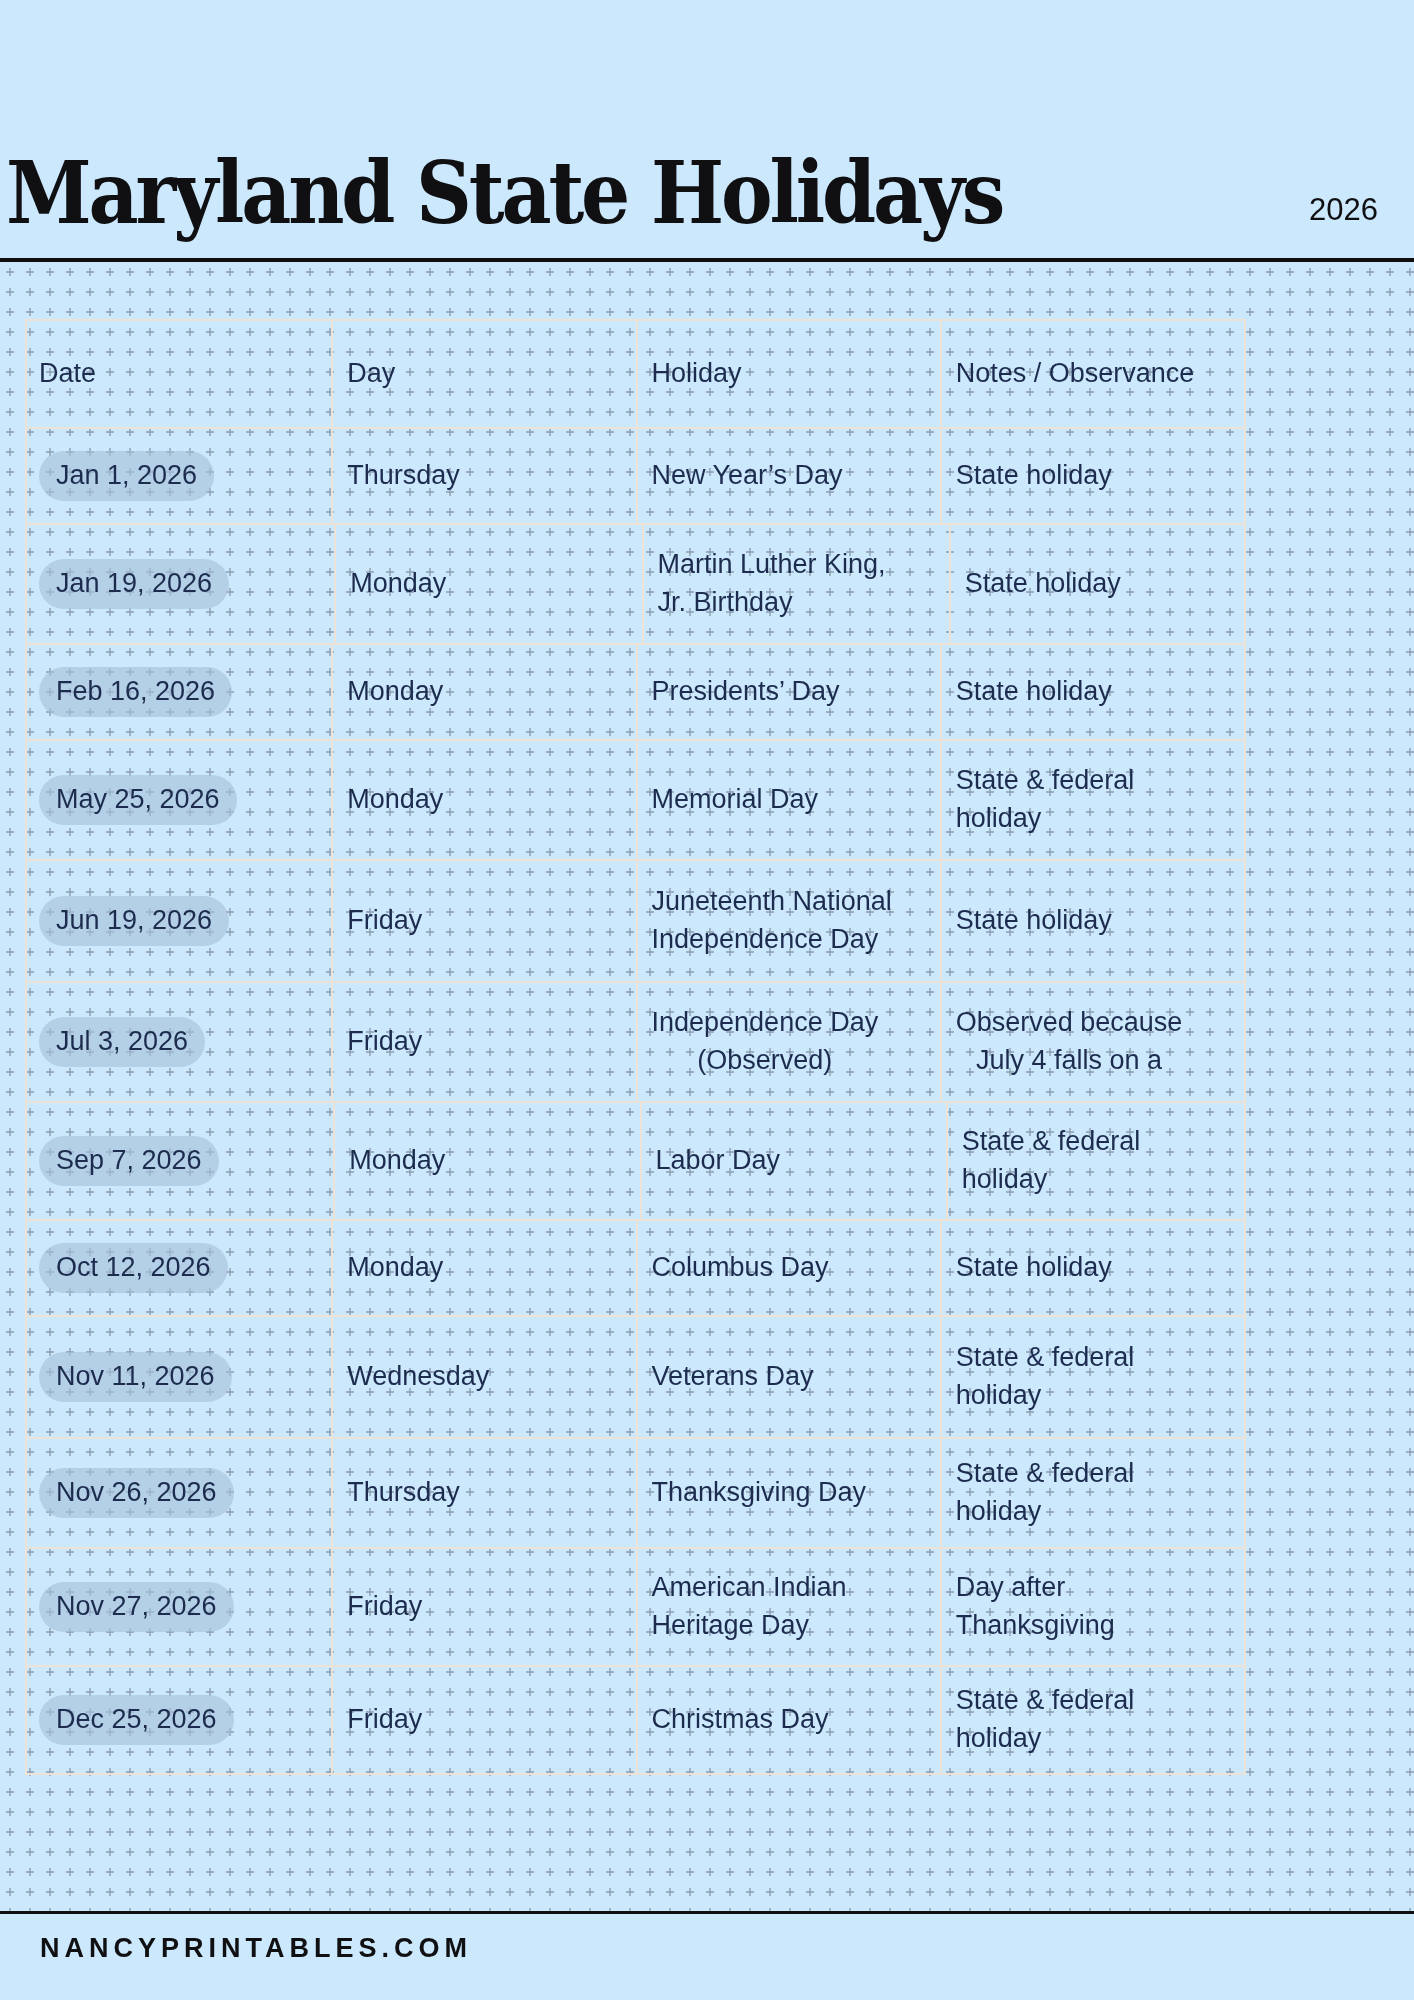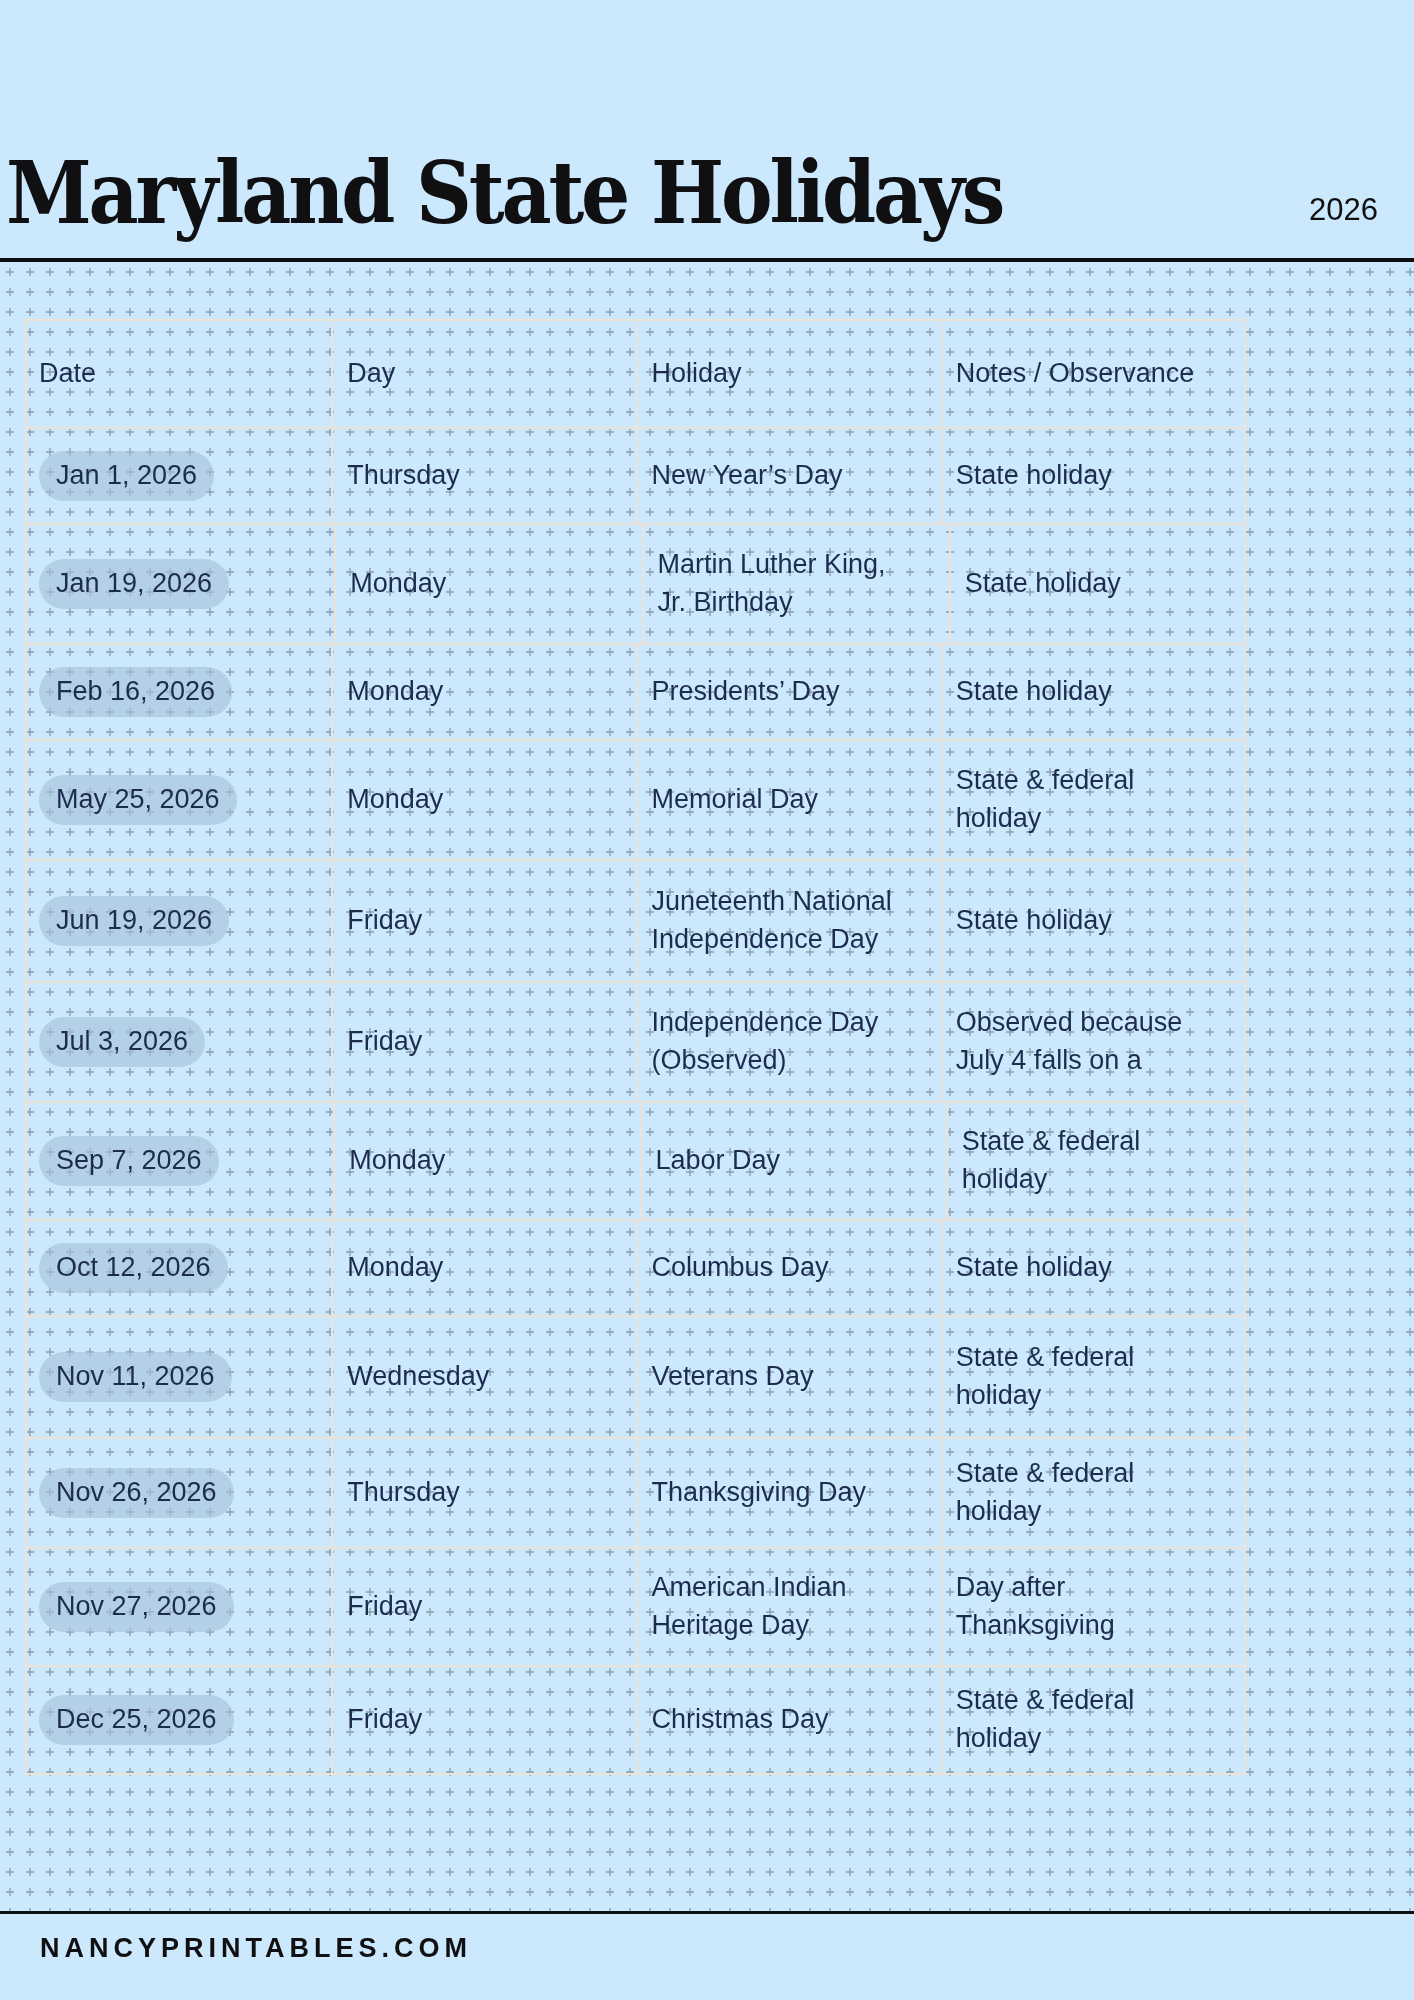"Jul 3, 2026" .t-body .t-row:nth-child(6) { text-align: none -> center }
